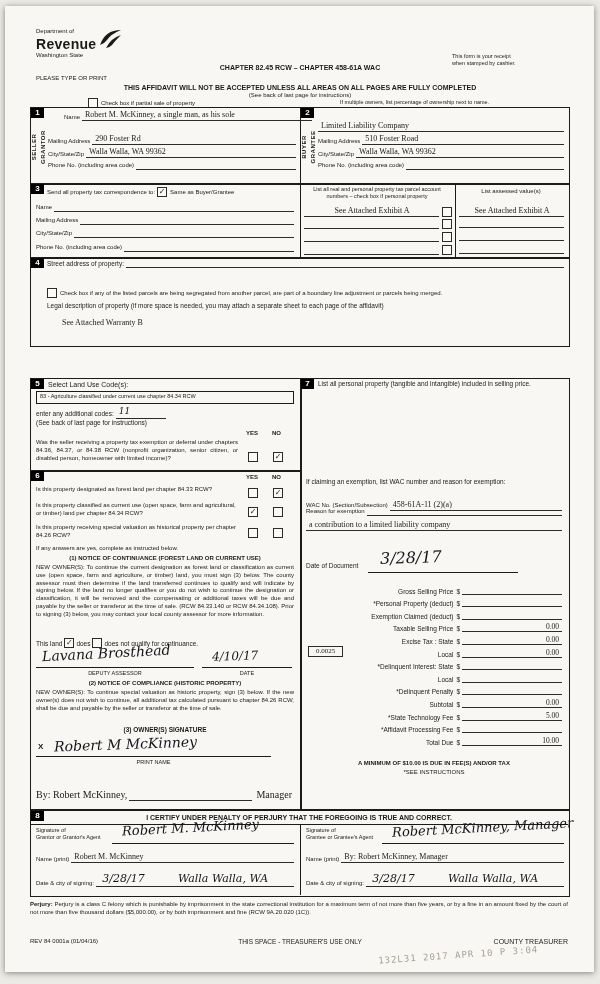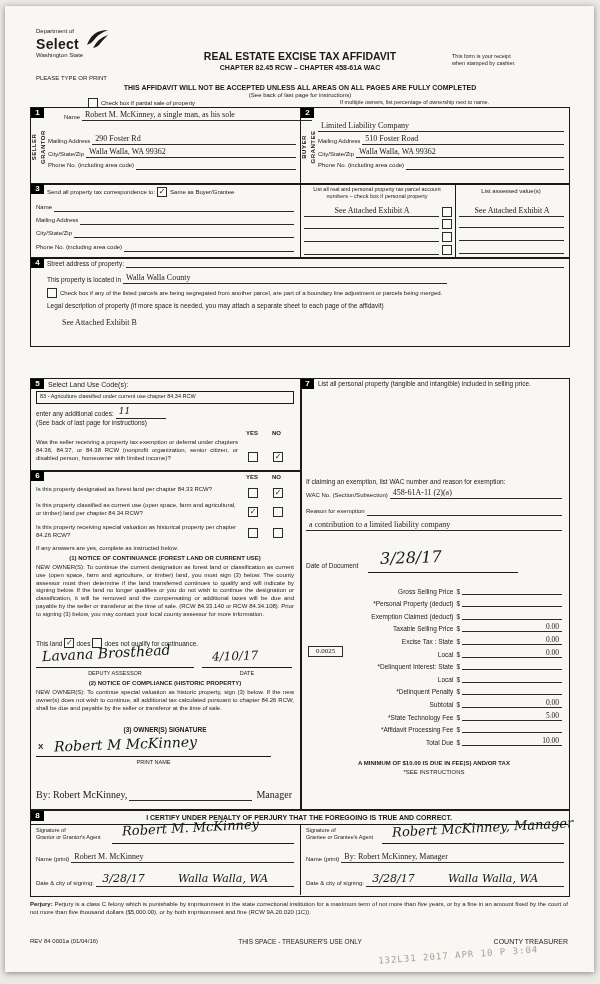"Select" div { text: Select -> Revenue }
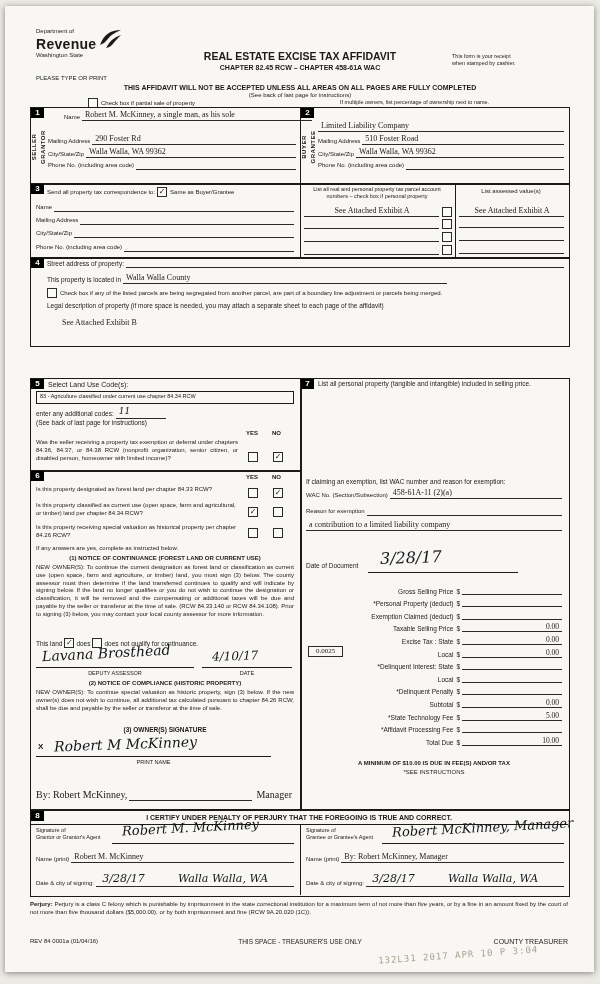"REAL ESTATE EXCISE TAX AFFIDAVIT" div.a { html: <div>REAL ESTATE EXCISE TAX AFFIDAVIT</div> -> none }
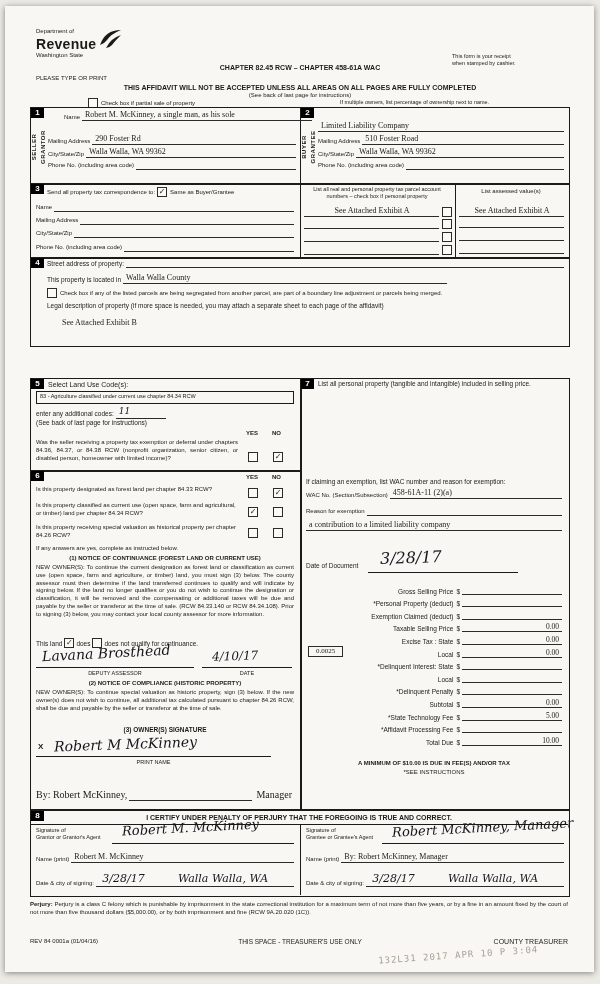"Walla Walla County" div.row { html: <div> <span>This property is located in</span> <span>Walla Walla County</span> </div> -> none }
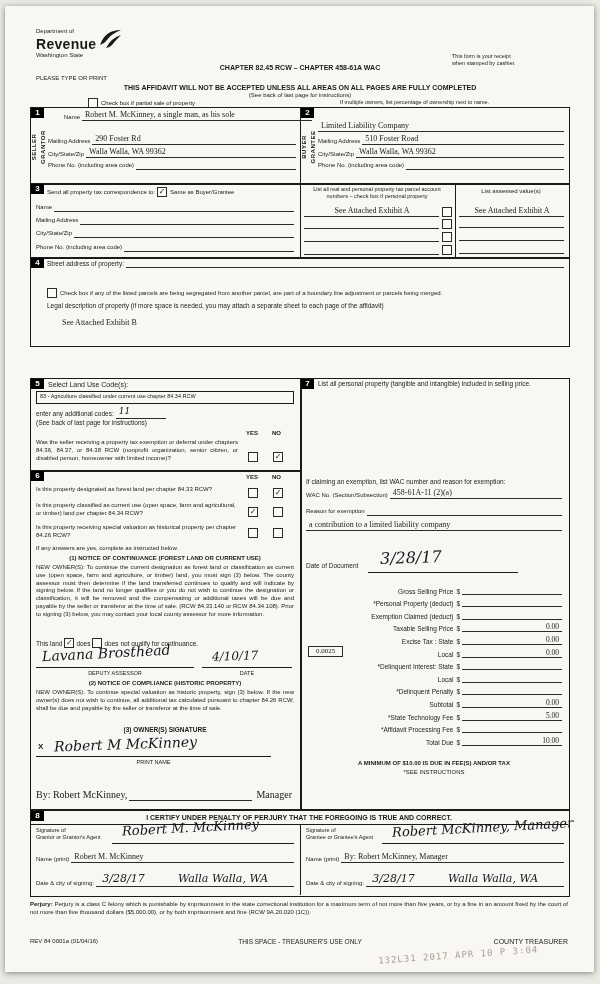"See Attached Exhibit B" div.a { text: Exhibit -> Warranty }
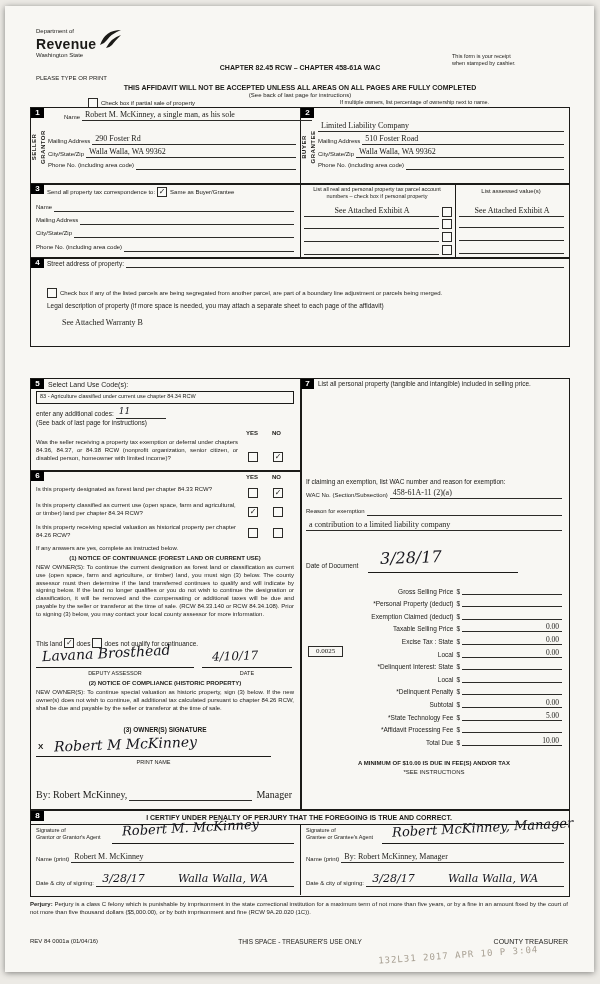"458-61A-11 (2)(a)" div.row { align-items: none -> center; top: 488px -> 500px }
